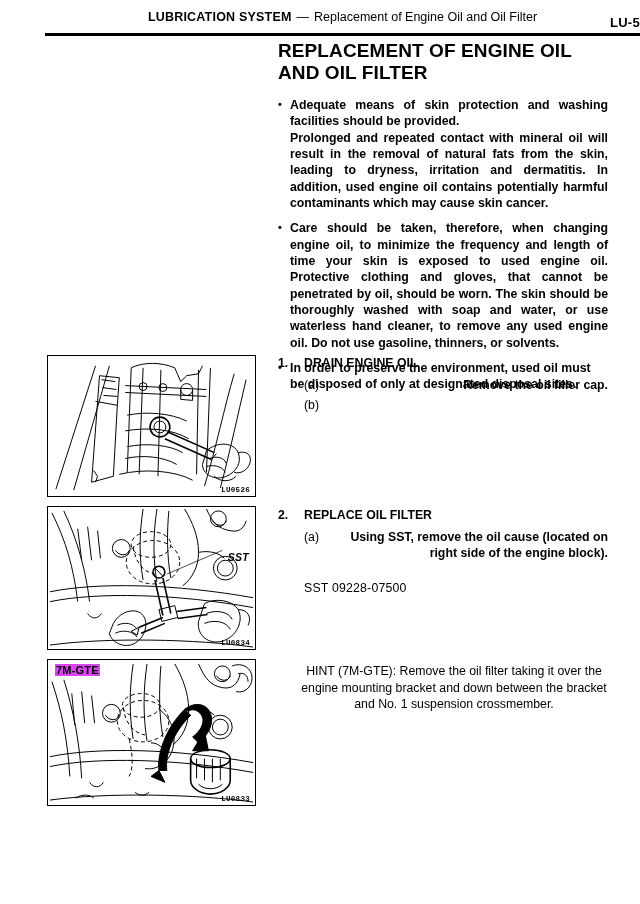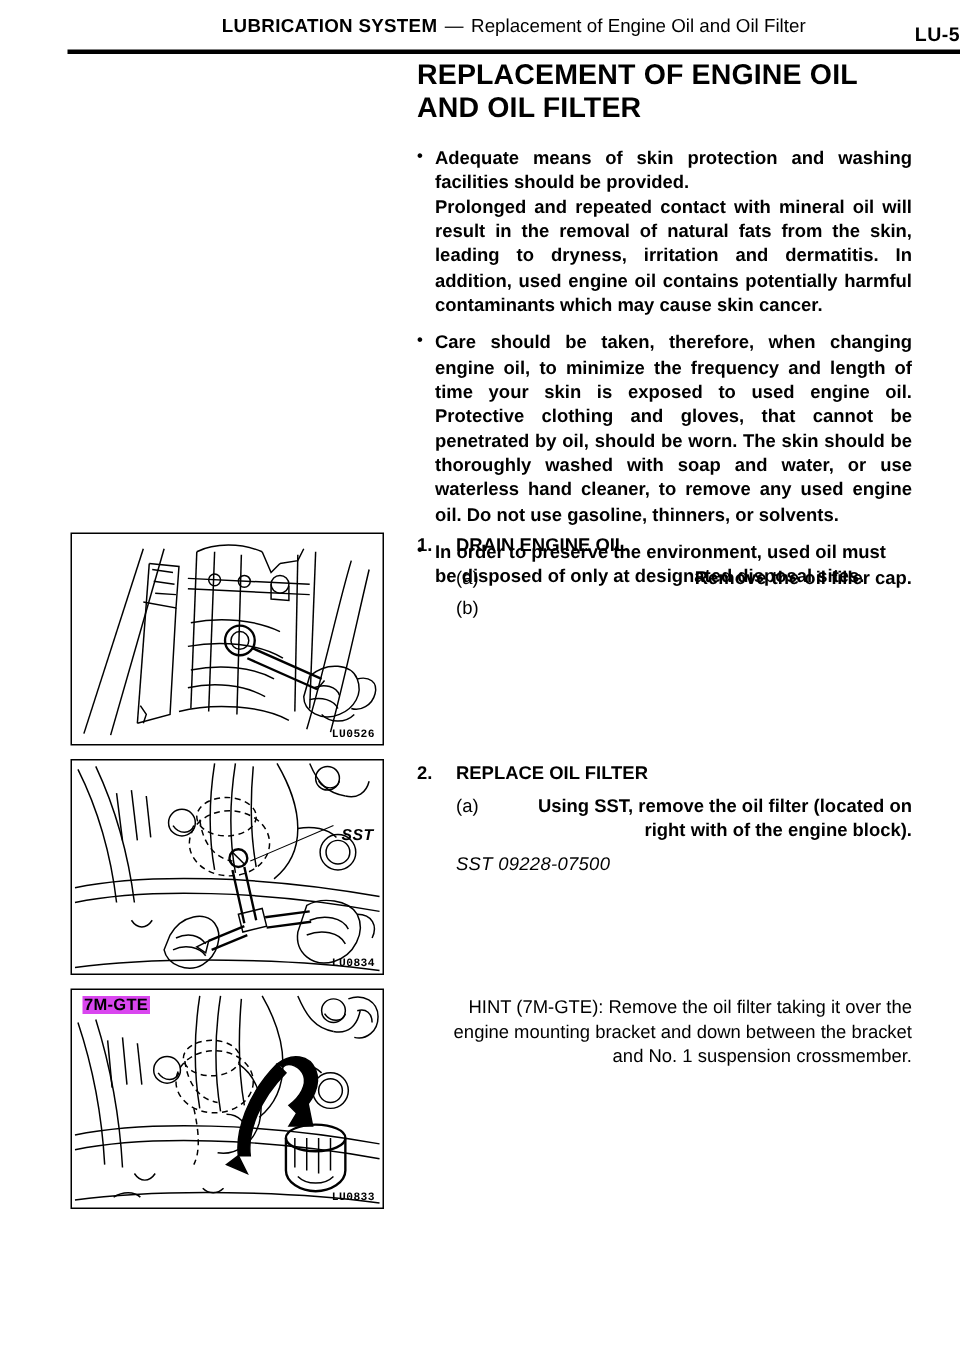"Using SST, remove the oil" span.substep-text { text: filter (located on right with -> cause (located on right side }
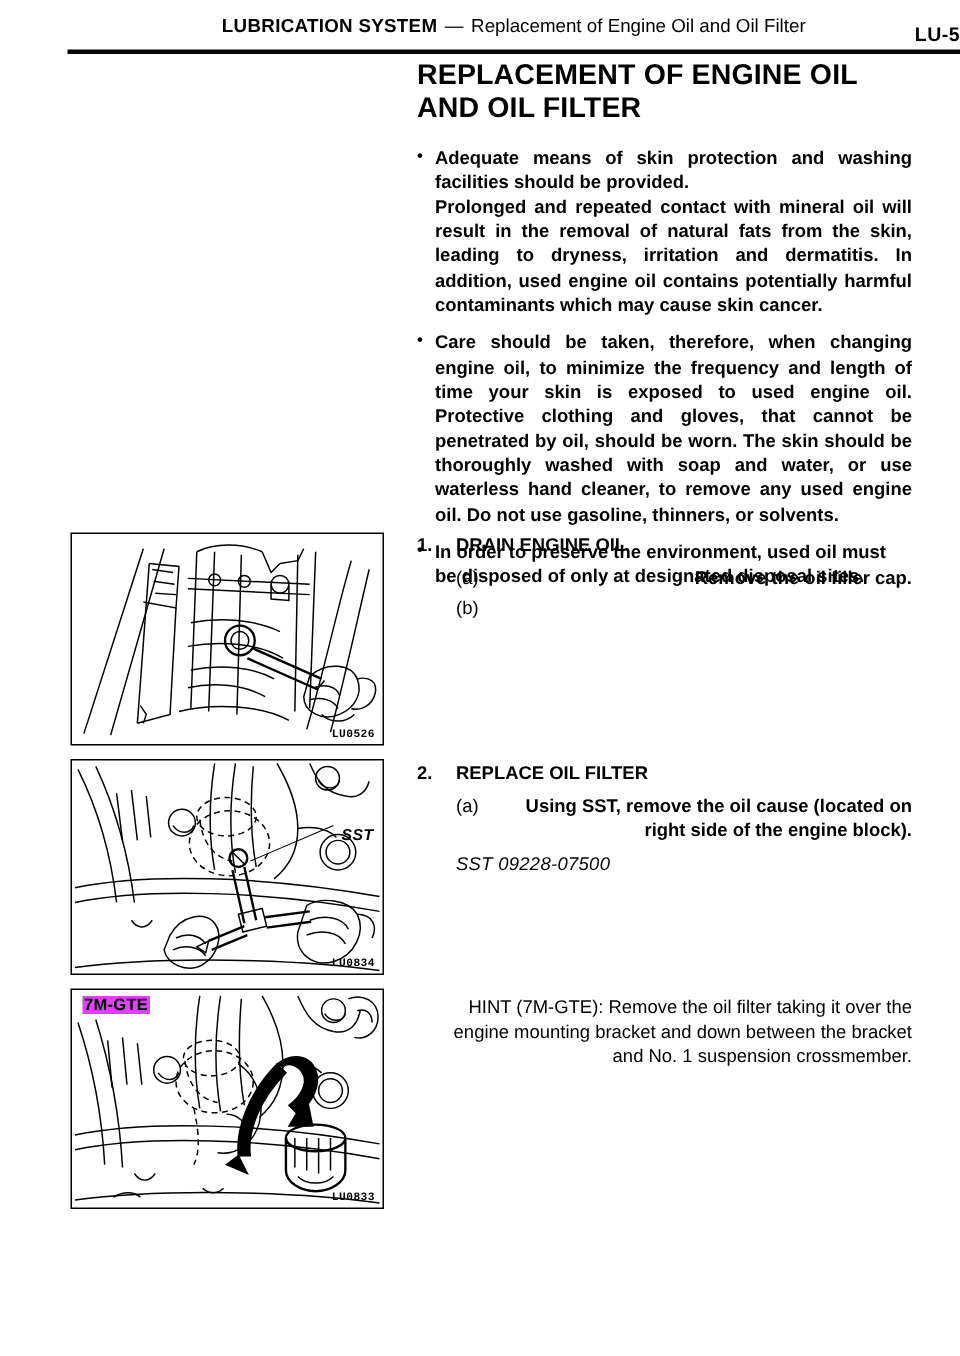"SST 09228-07500" .sst-line { font-style: italic -> none; margin-top: 7px -> 19px }
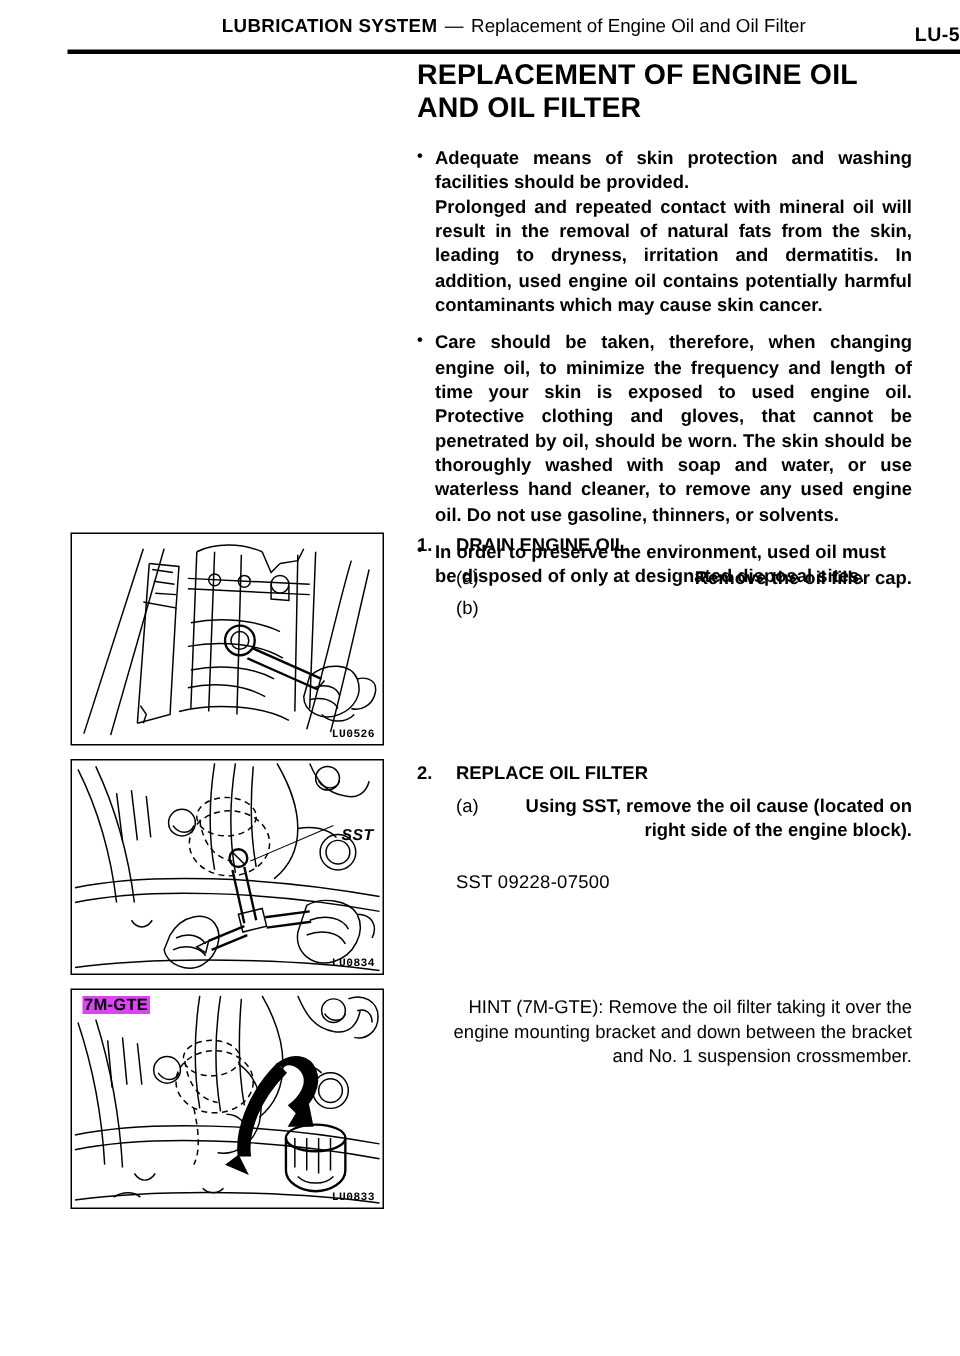"HINT (7M-GTE): Remove the oil" .hint-block { text-align: right -> center }
